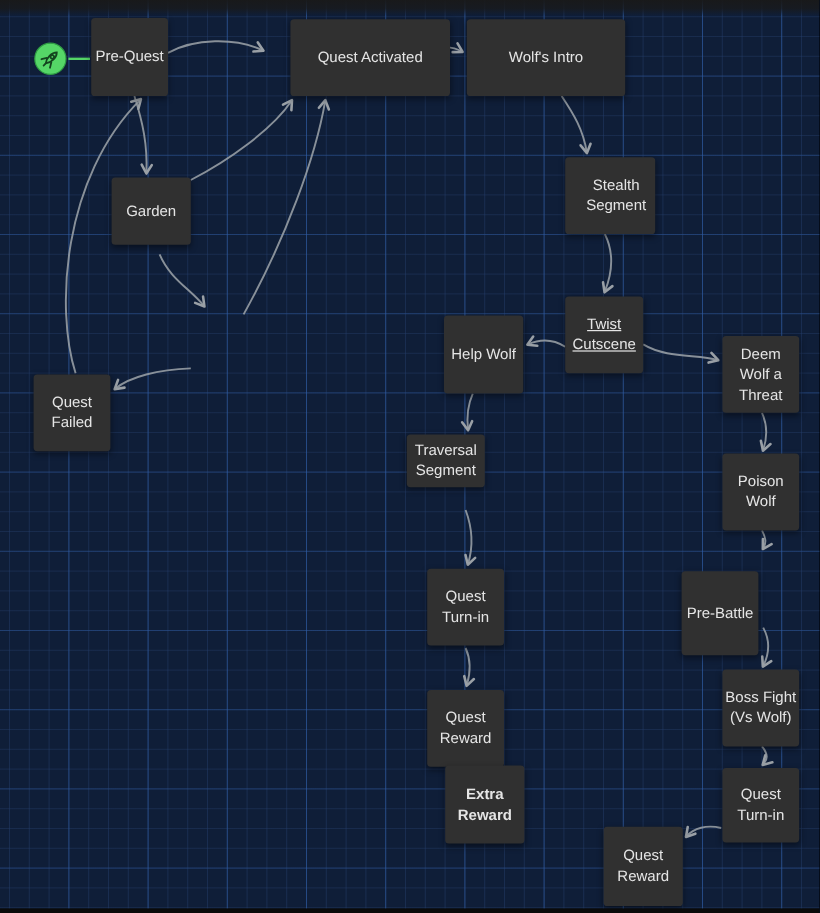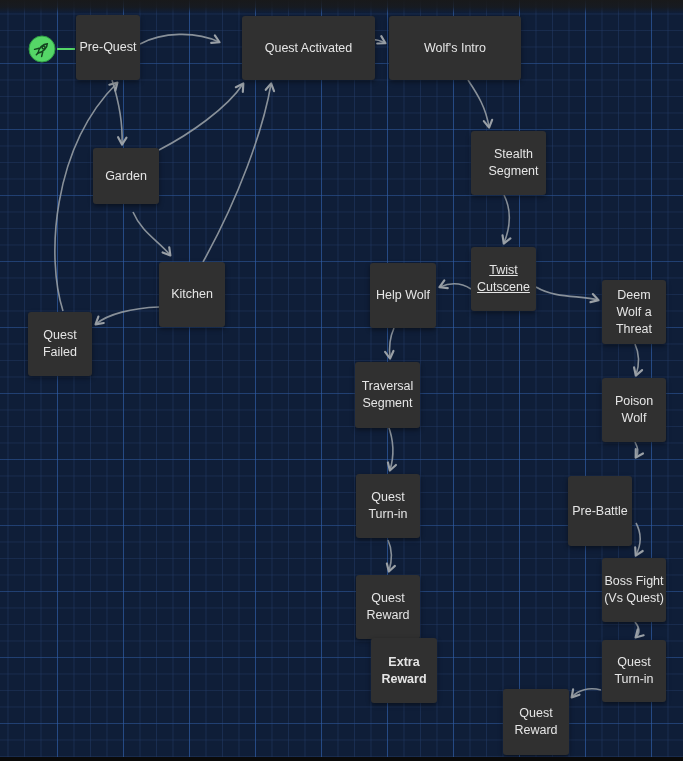"Kitchen" div.node { html: <div>Kitchen</div> -> none }
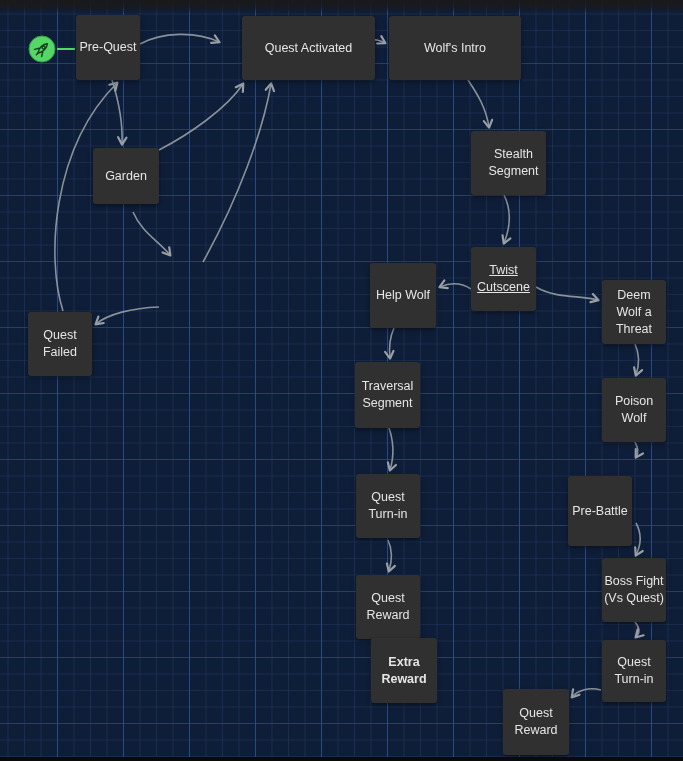"Traversal" div.node { height: 66px -> 44px; left: 355px -> 339px }
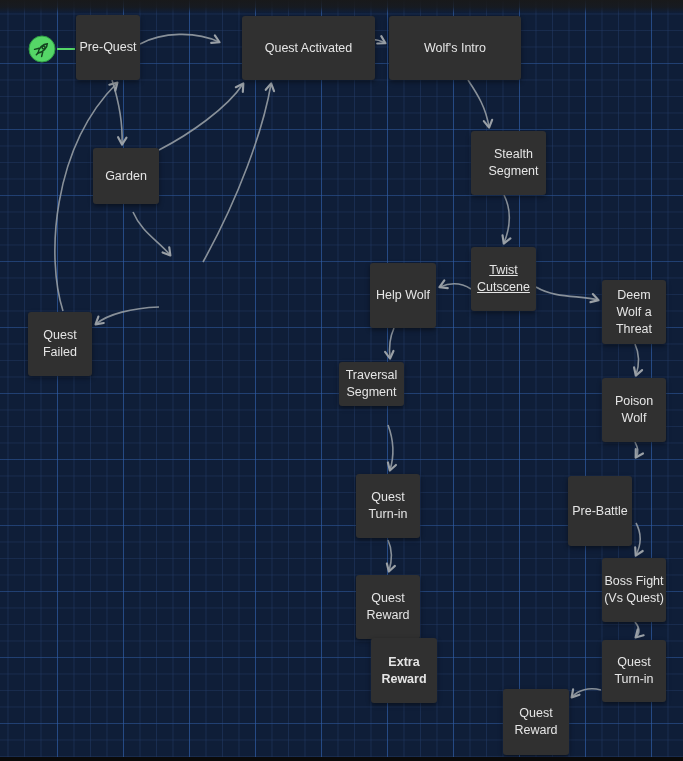"Boss Fight" div.node { text: Quest -> Wolf }
